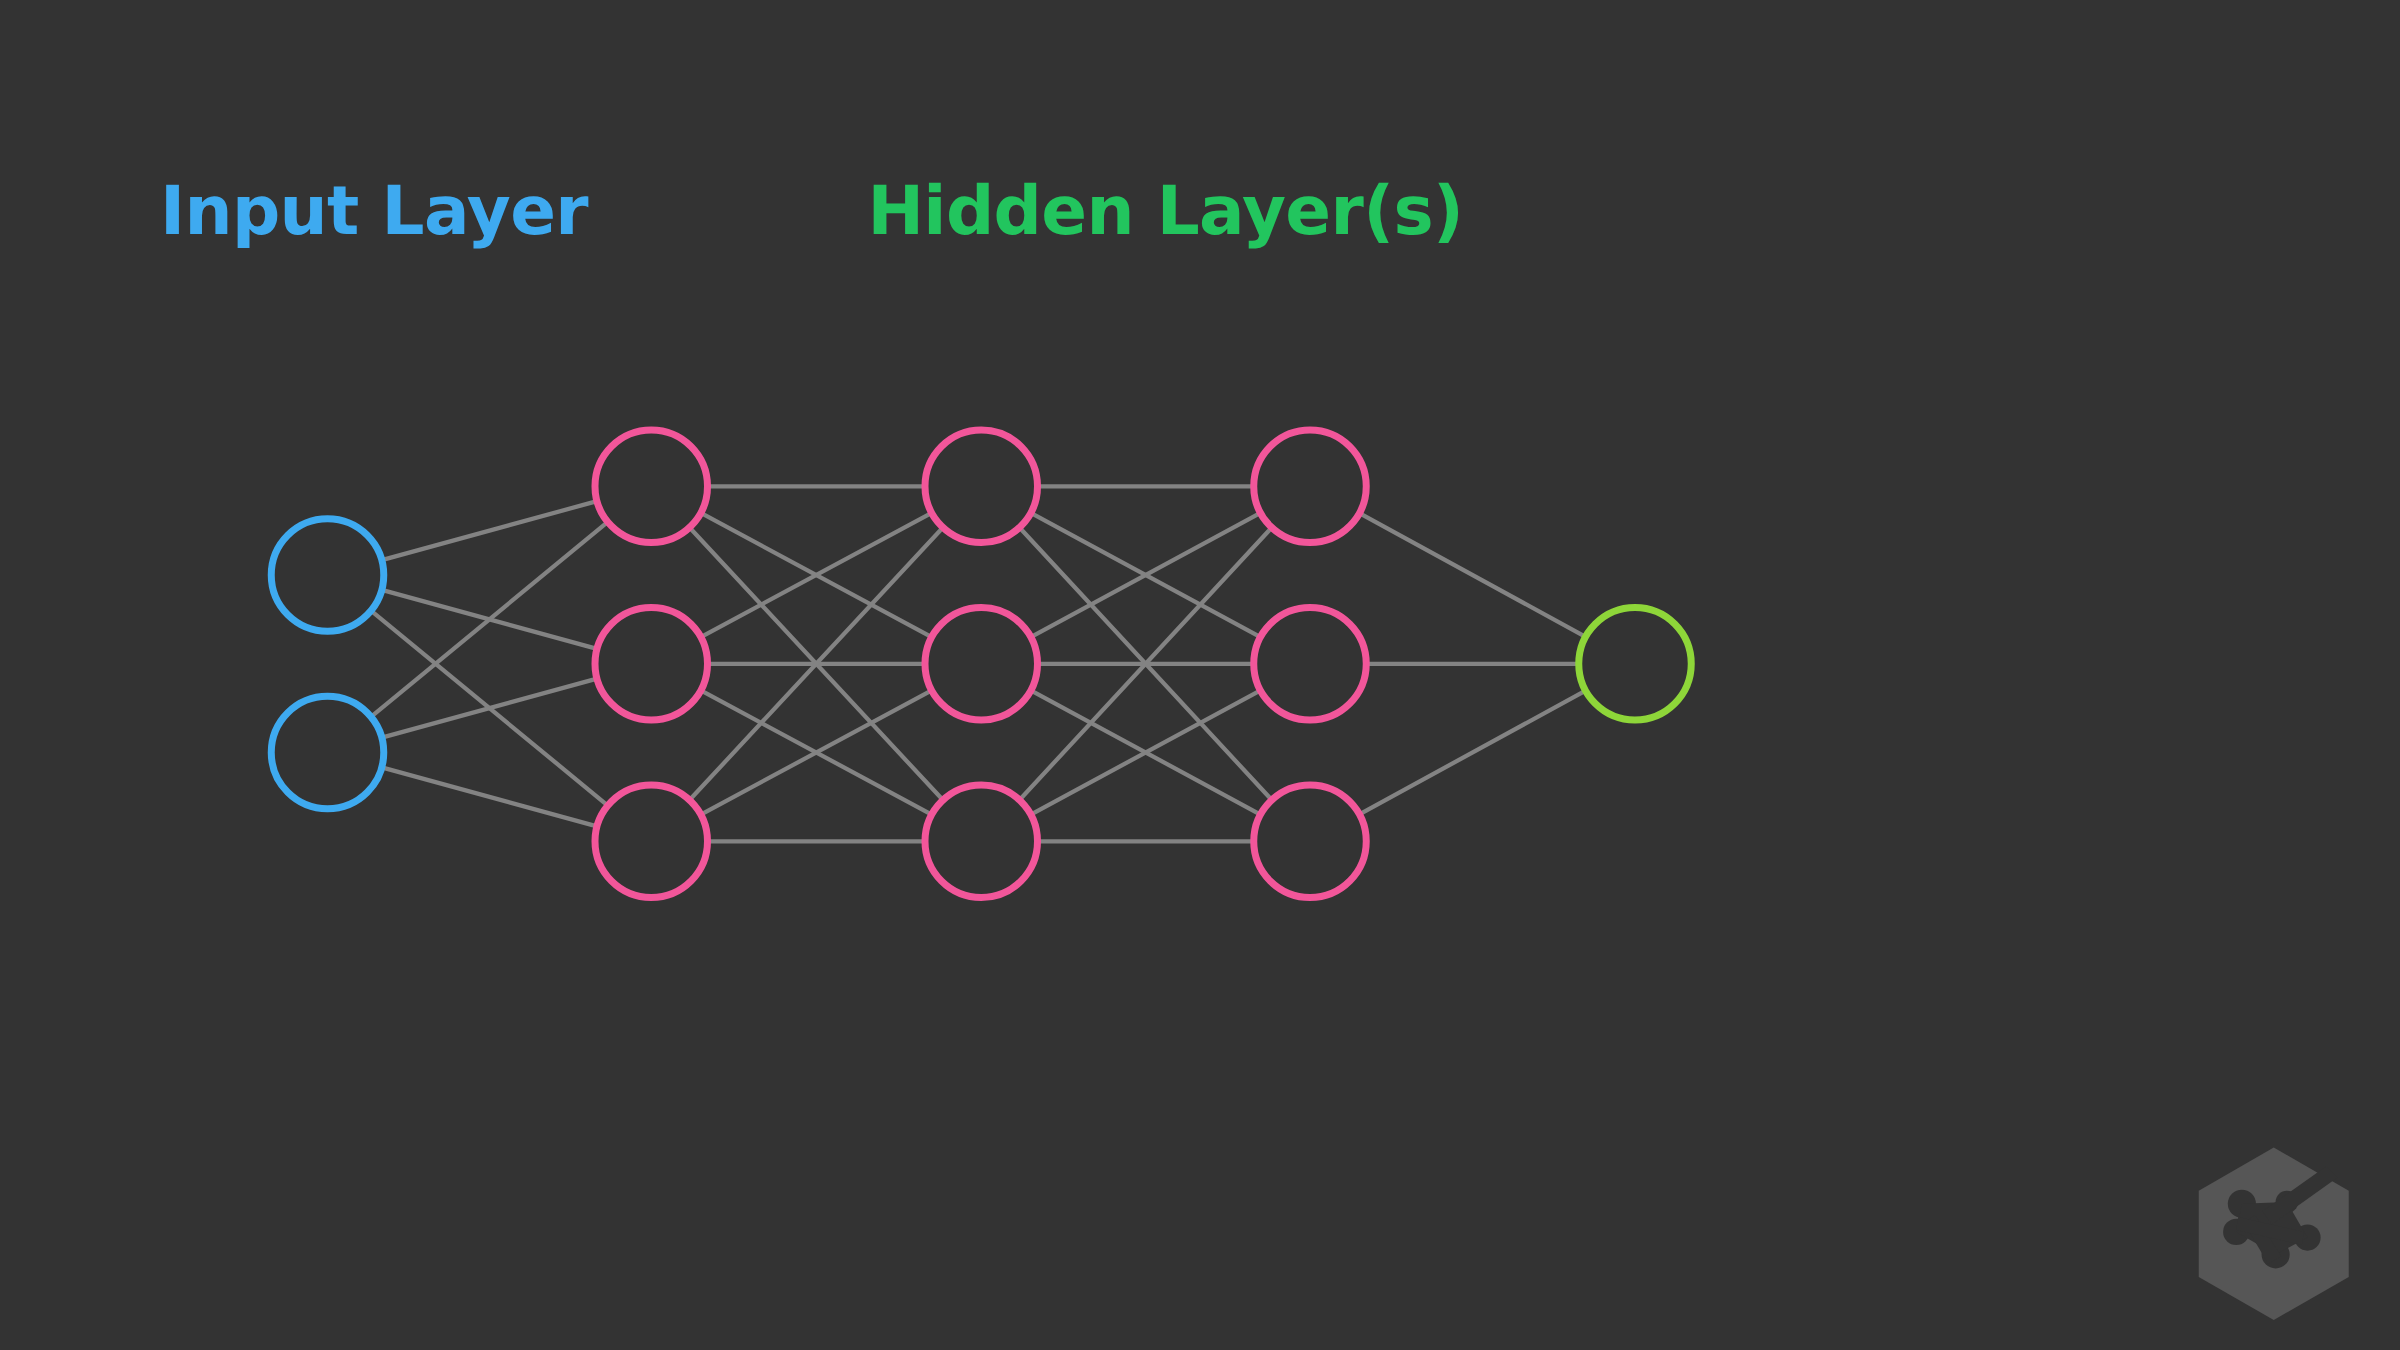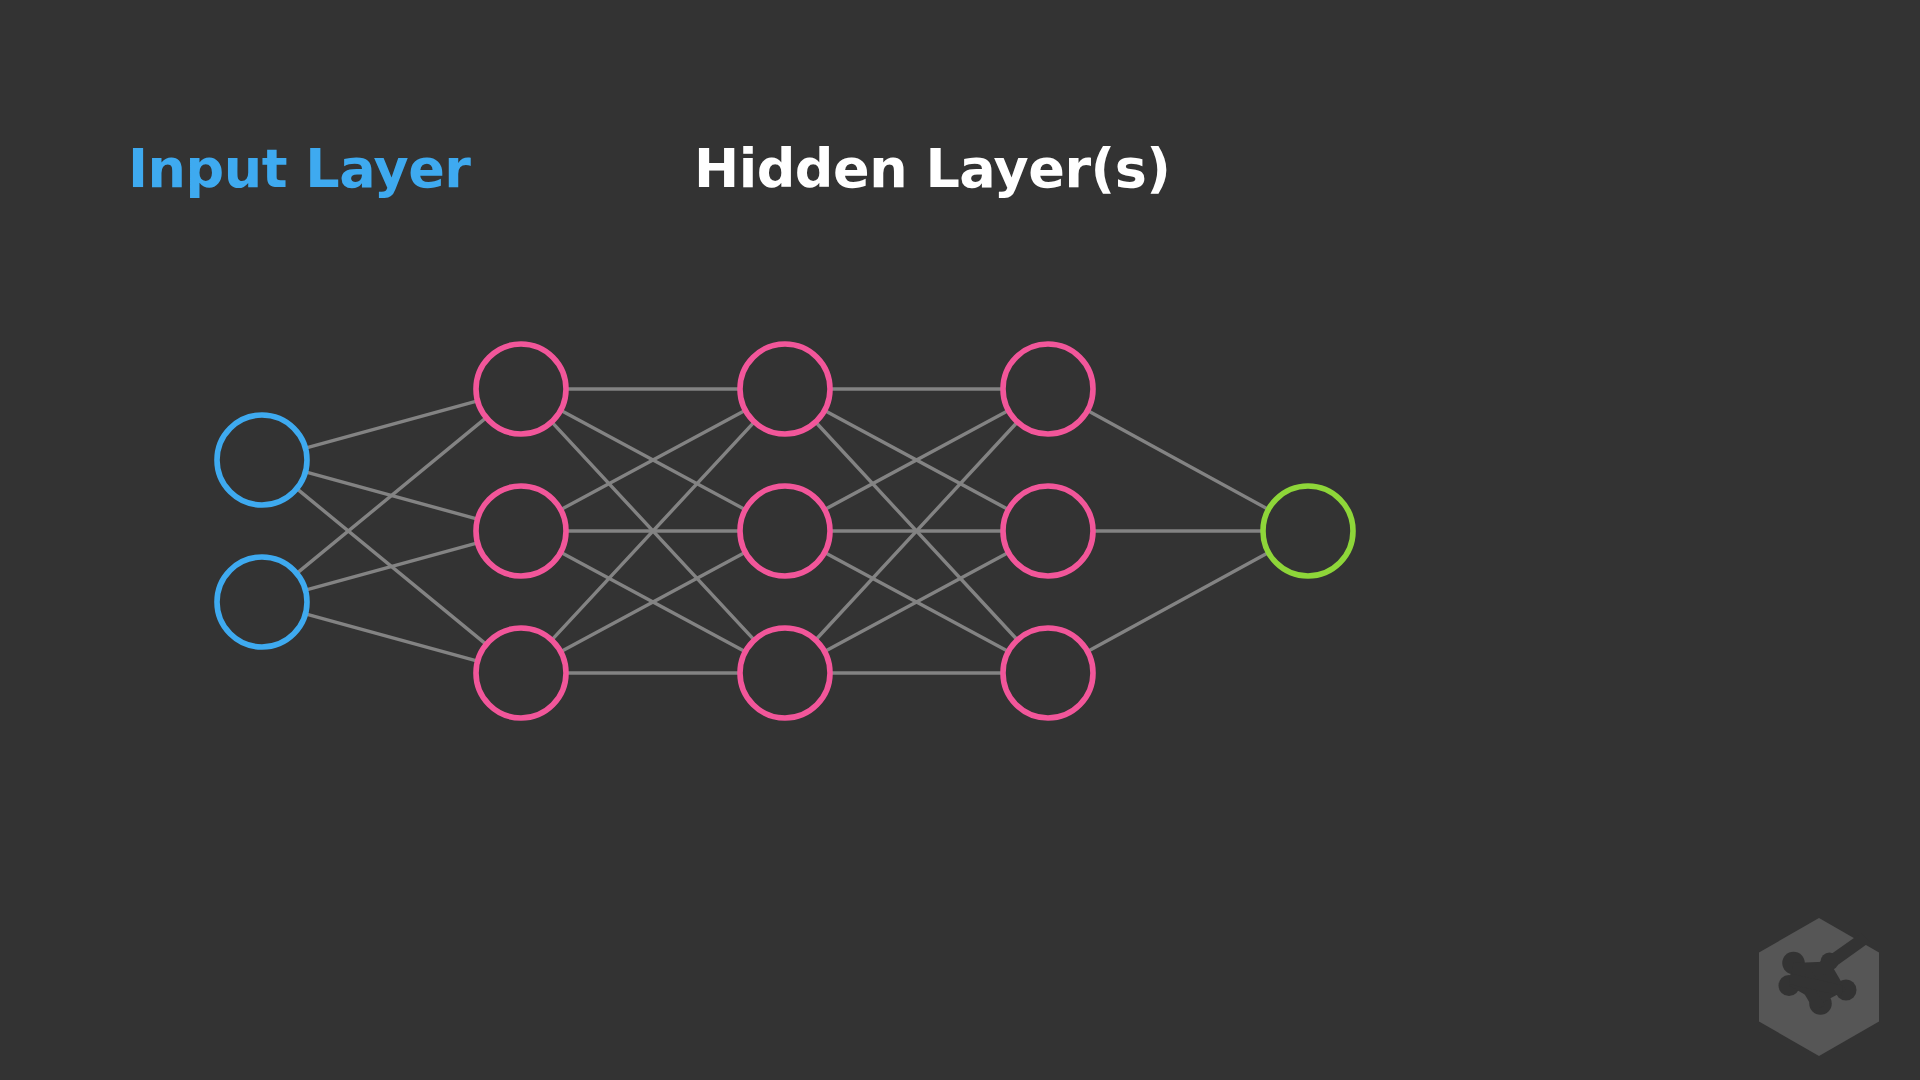"Hidden Layer(s)" #label-hidden { color: #ffffff -> #22c55e }
